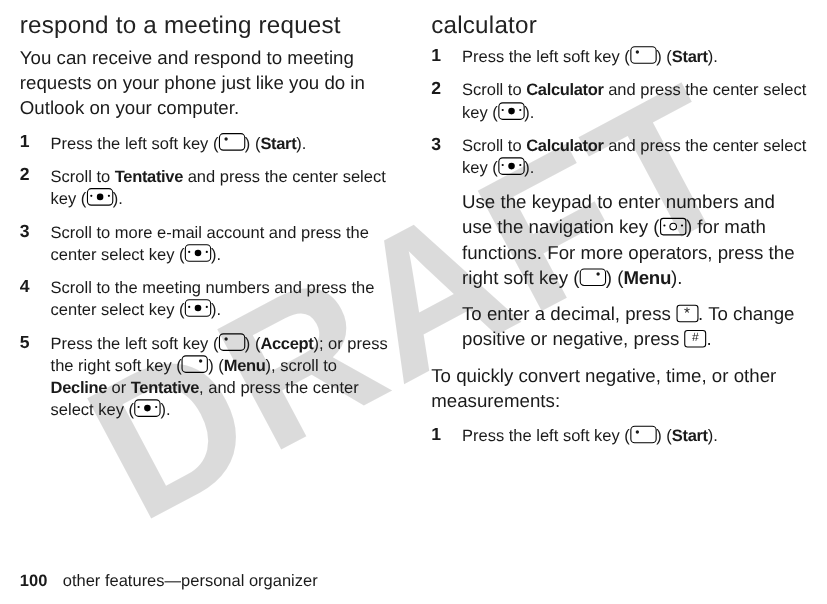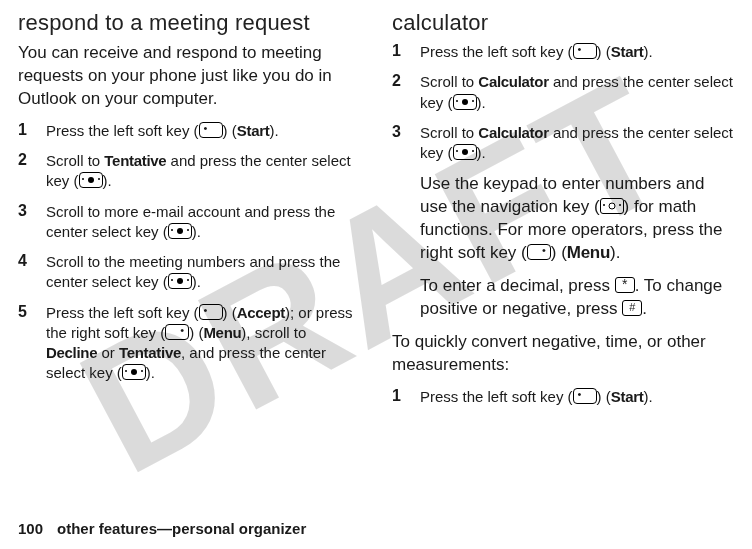"other features—personal organizer" .footer .txt { font-weight: 700 -> 400 }
